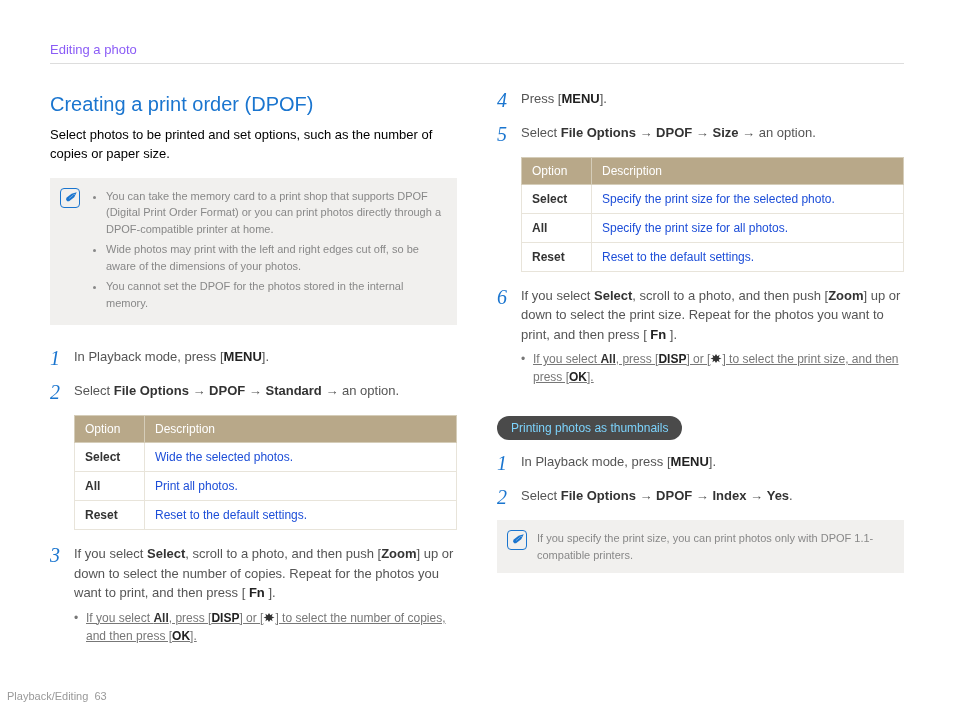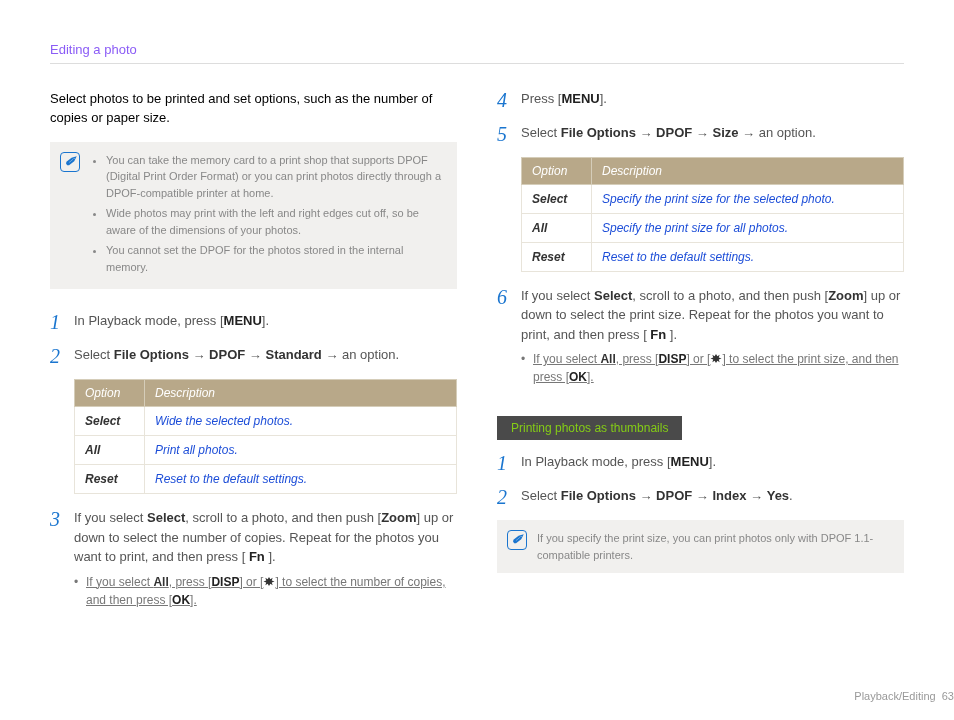"Creating a print order (DPOF)" div.section-title { html: none -> <div>Creating a print order (DPOF)</div> }
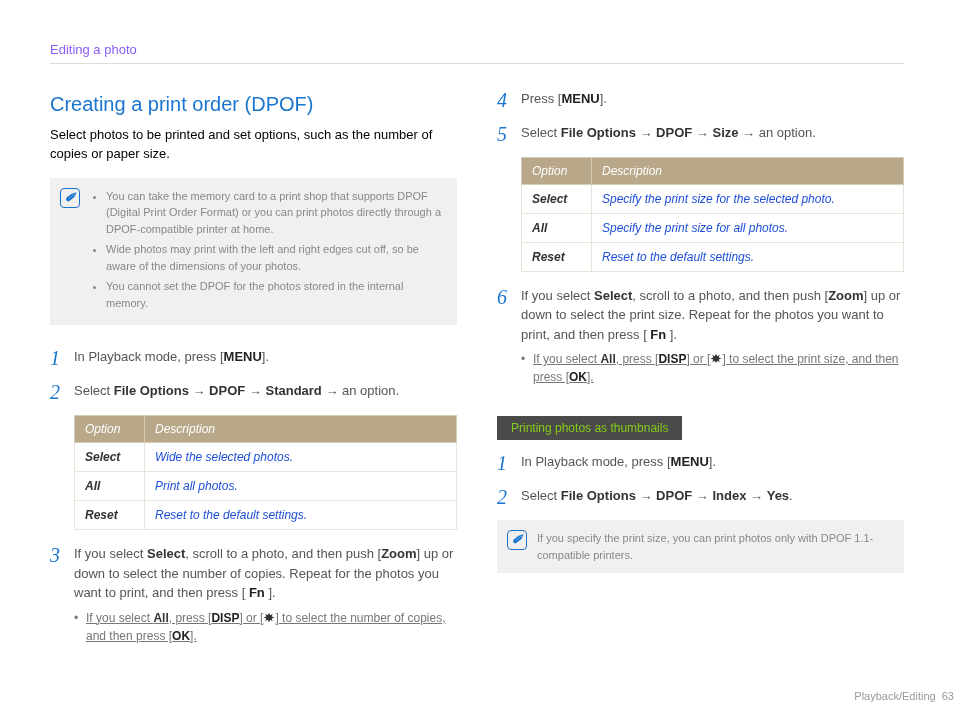"Option" table.opts { font-style: italic -> none }
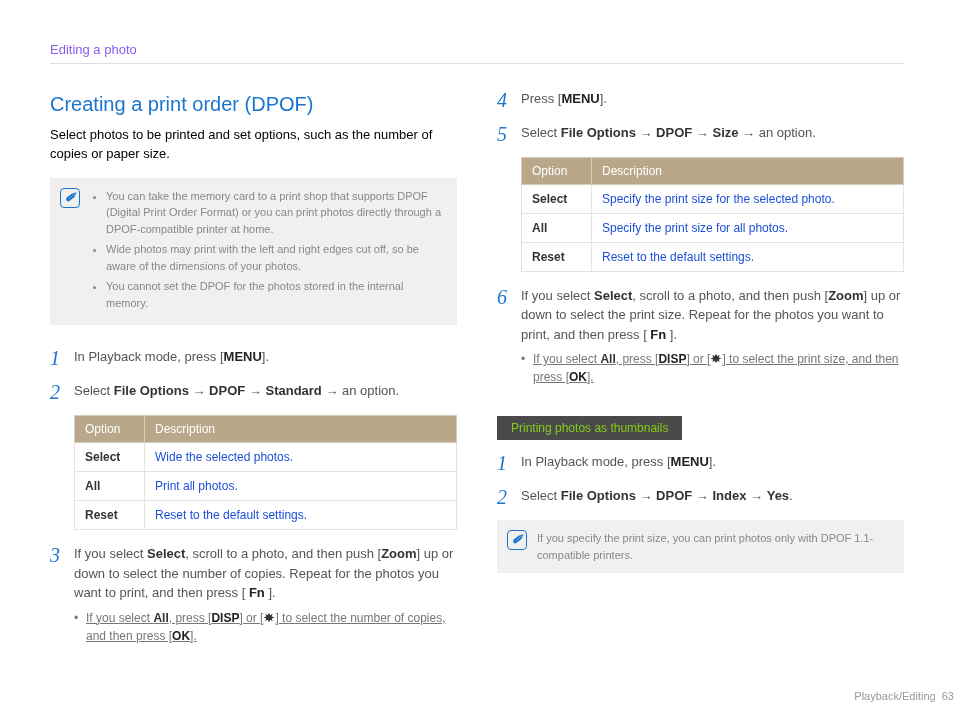"Printing photos as thumbnails" .pill { border-radius: 0 -> 12px; color: #84cc16 -> #7dd3fc }
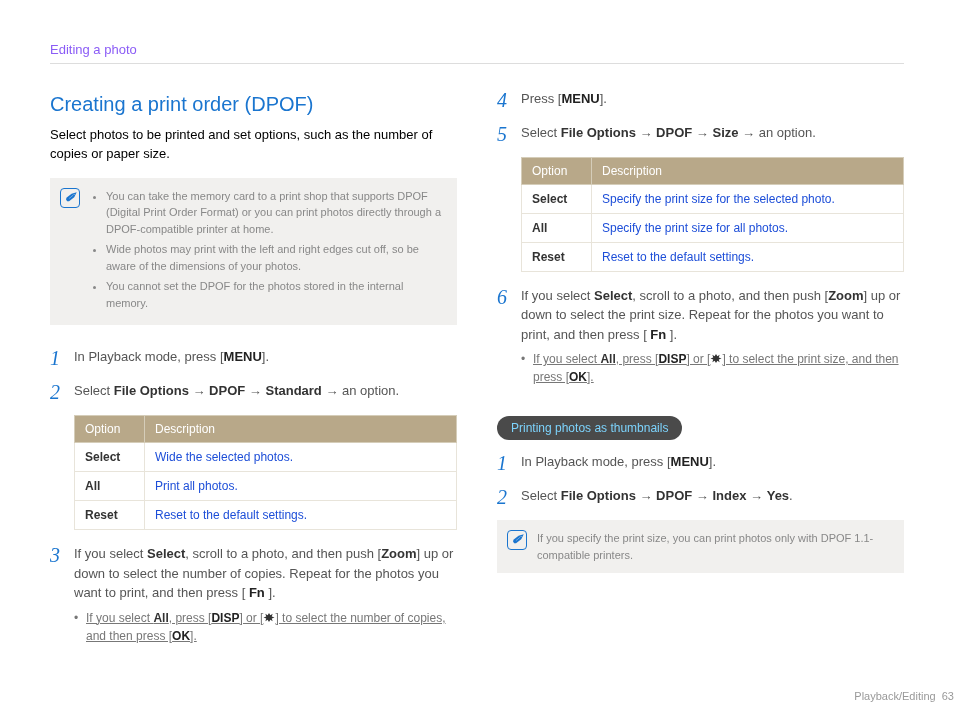"Playback/Editing 63" .footer { text-align: right -> left }
